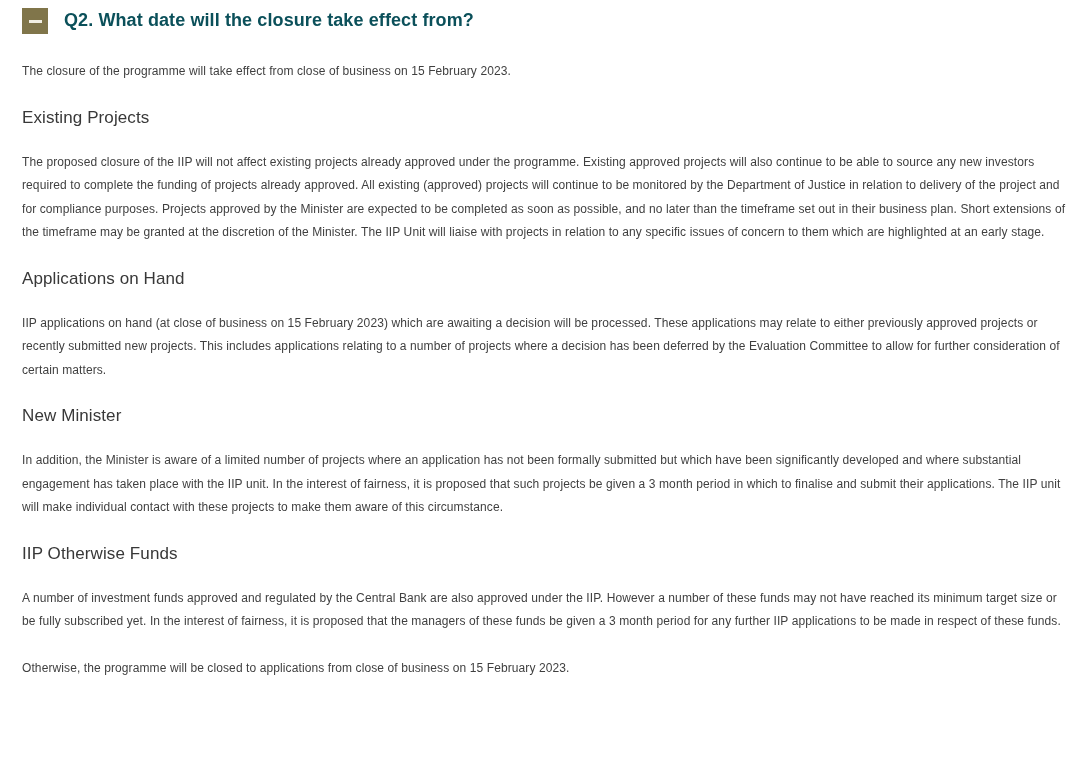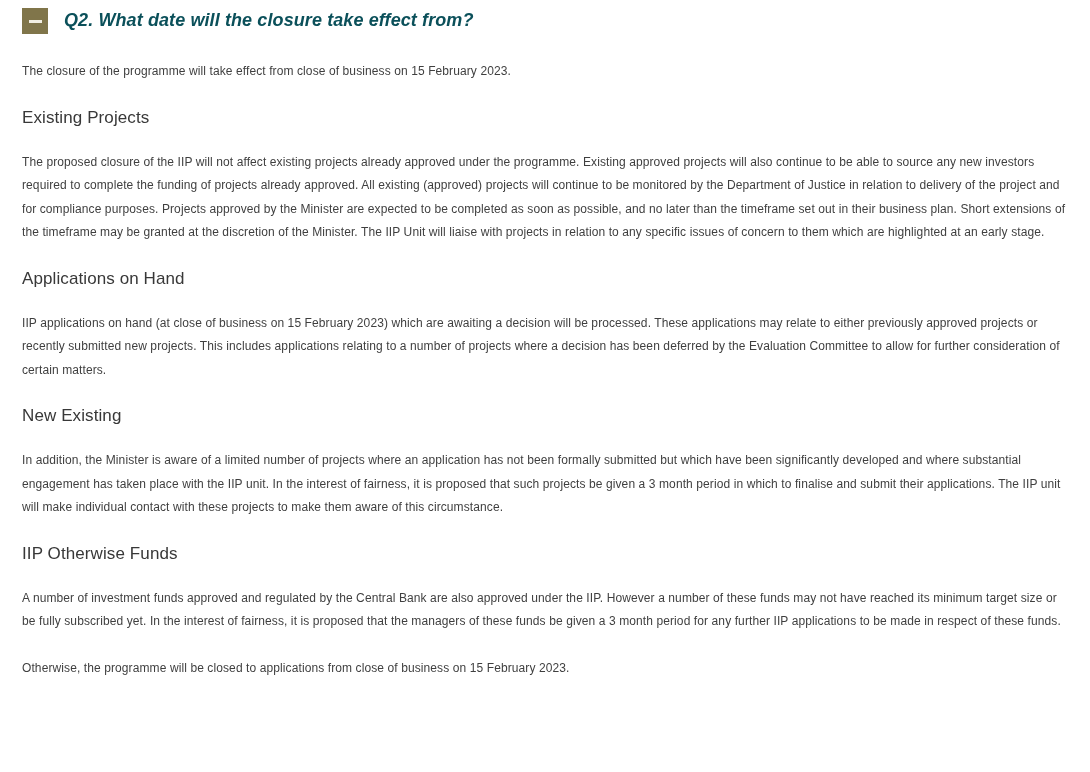"Q2. What date will the" .question { font-style: italic -> none }
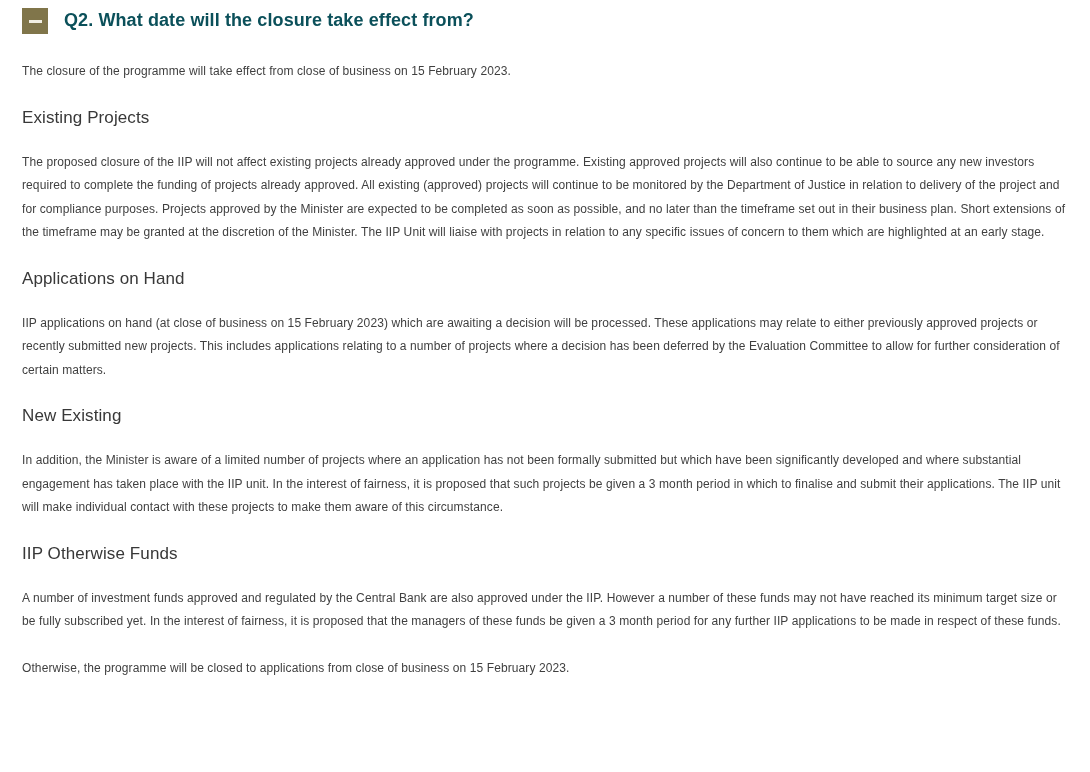"New Existing" h3 { text: Existing -> Minister }
